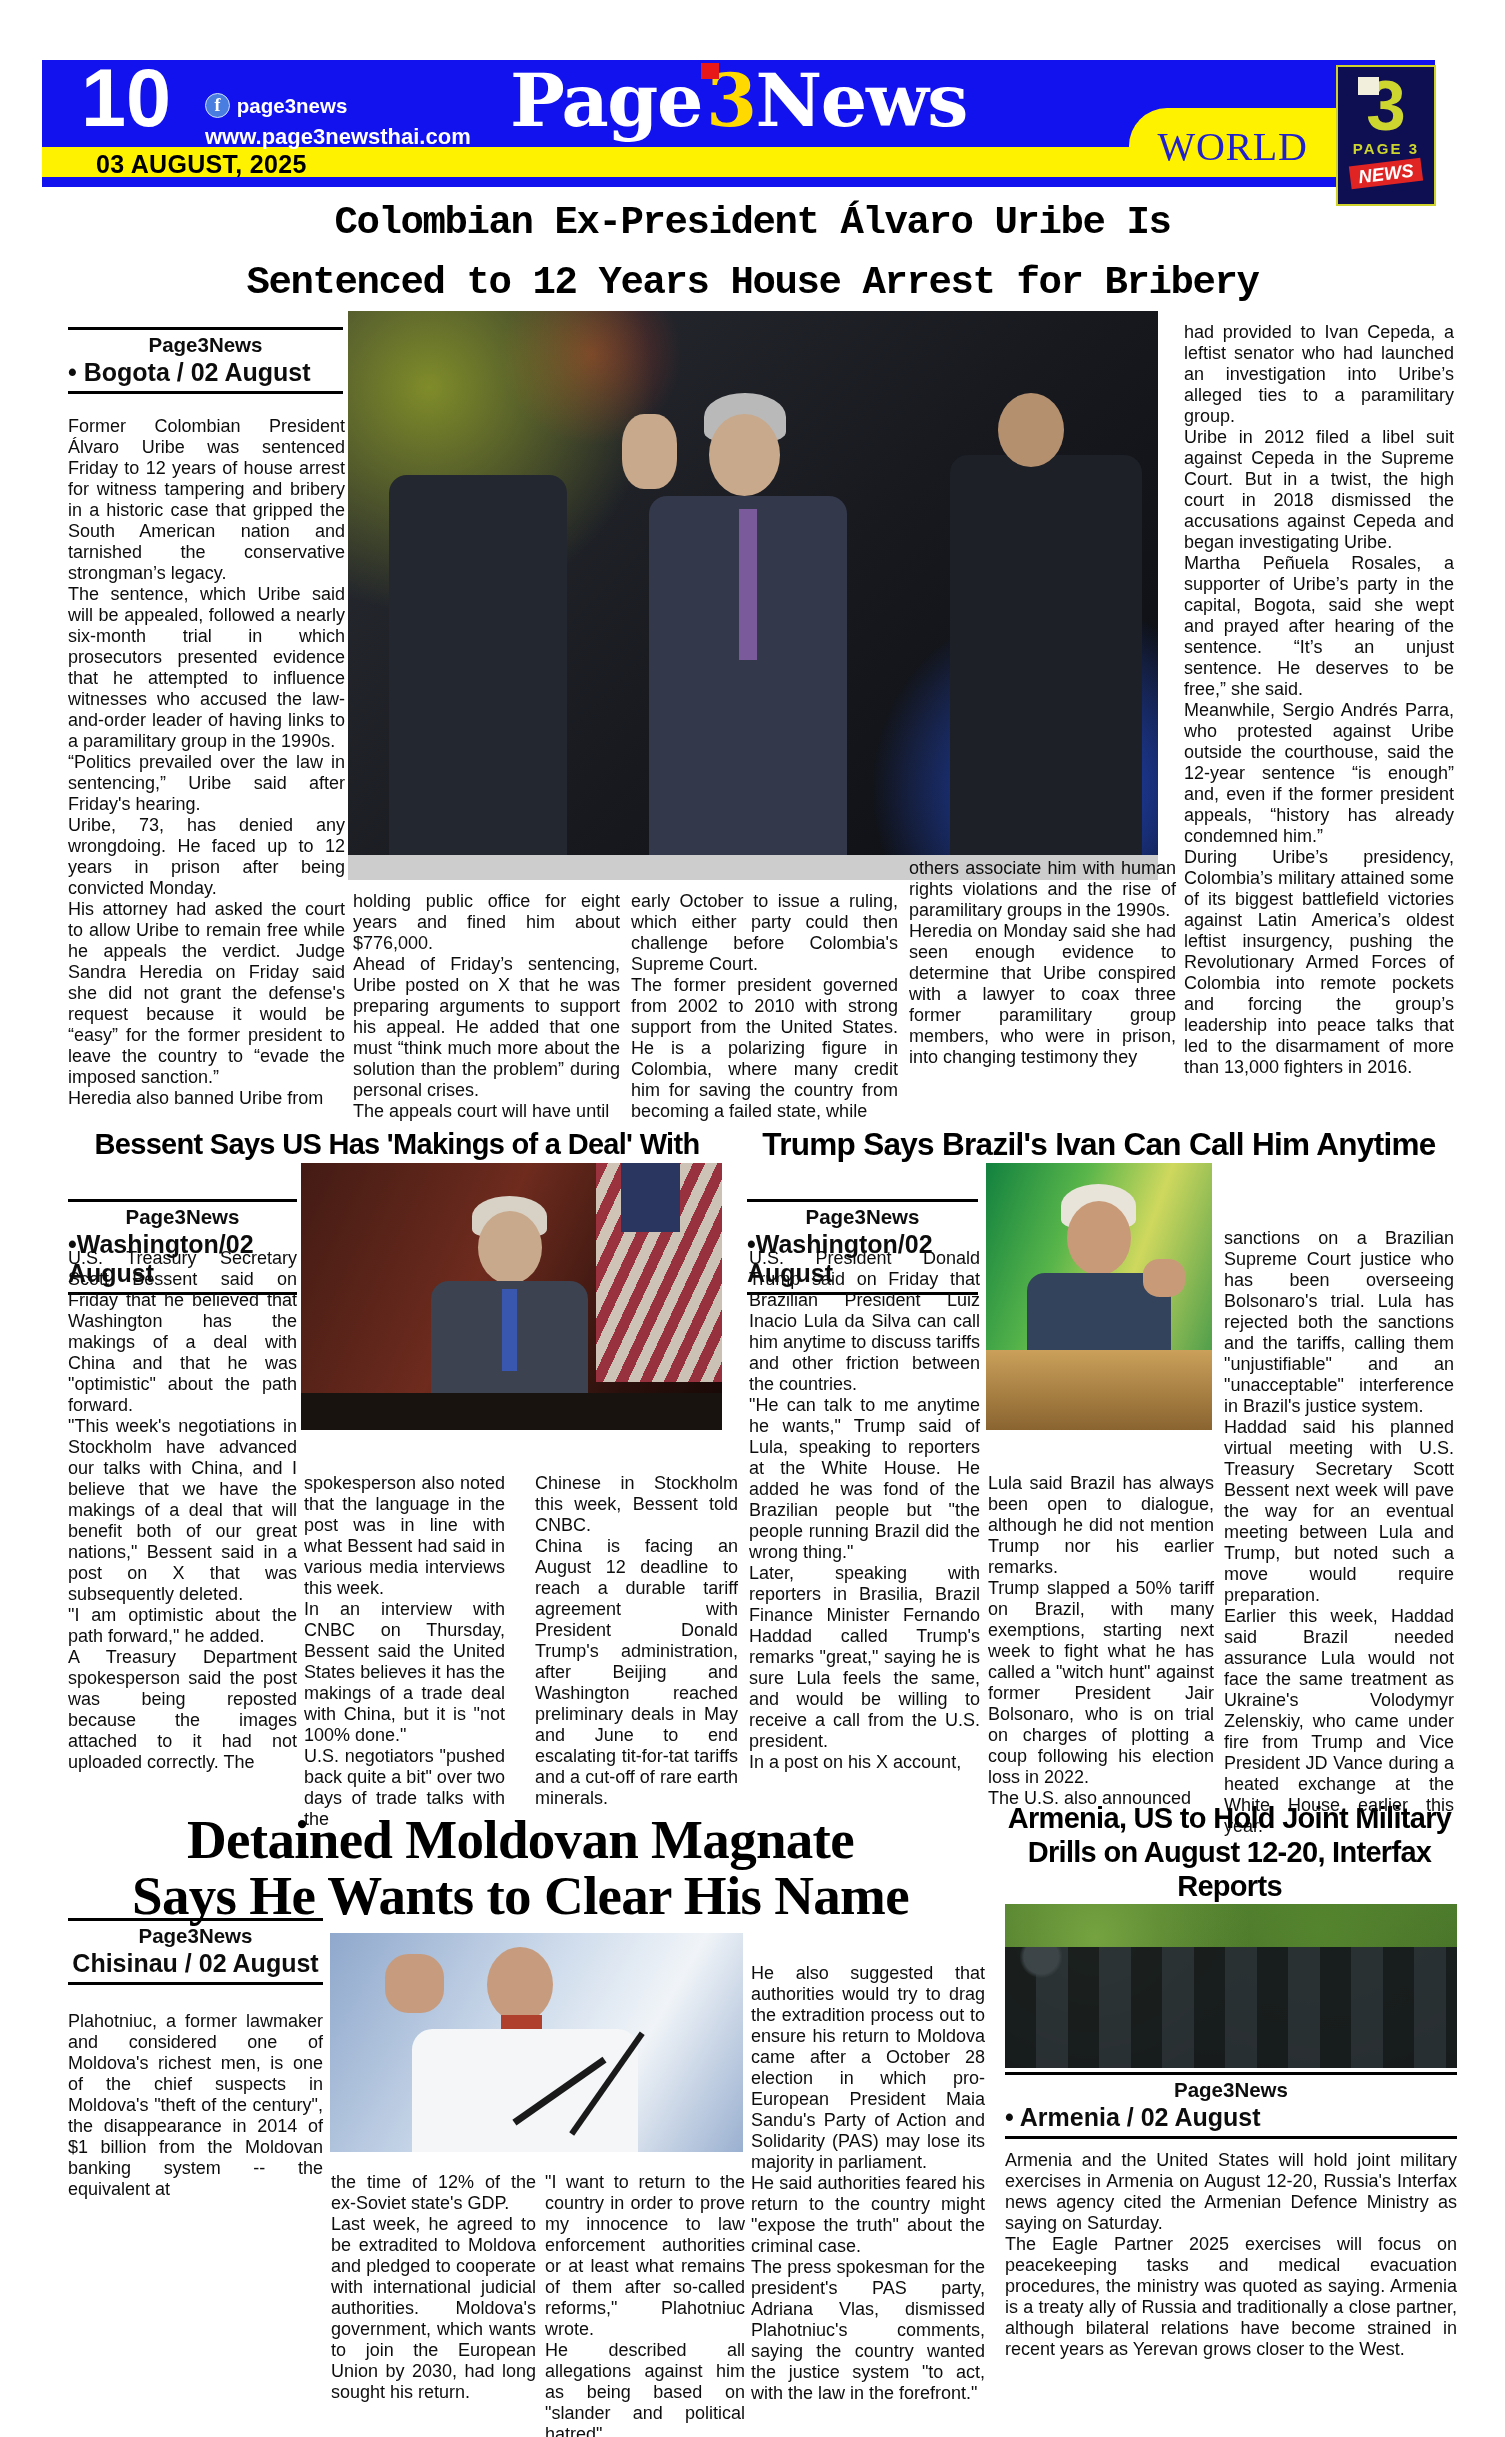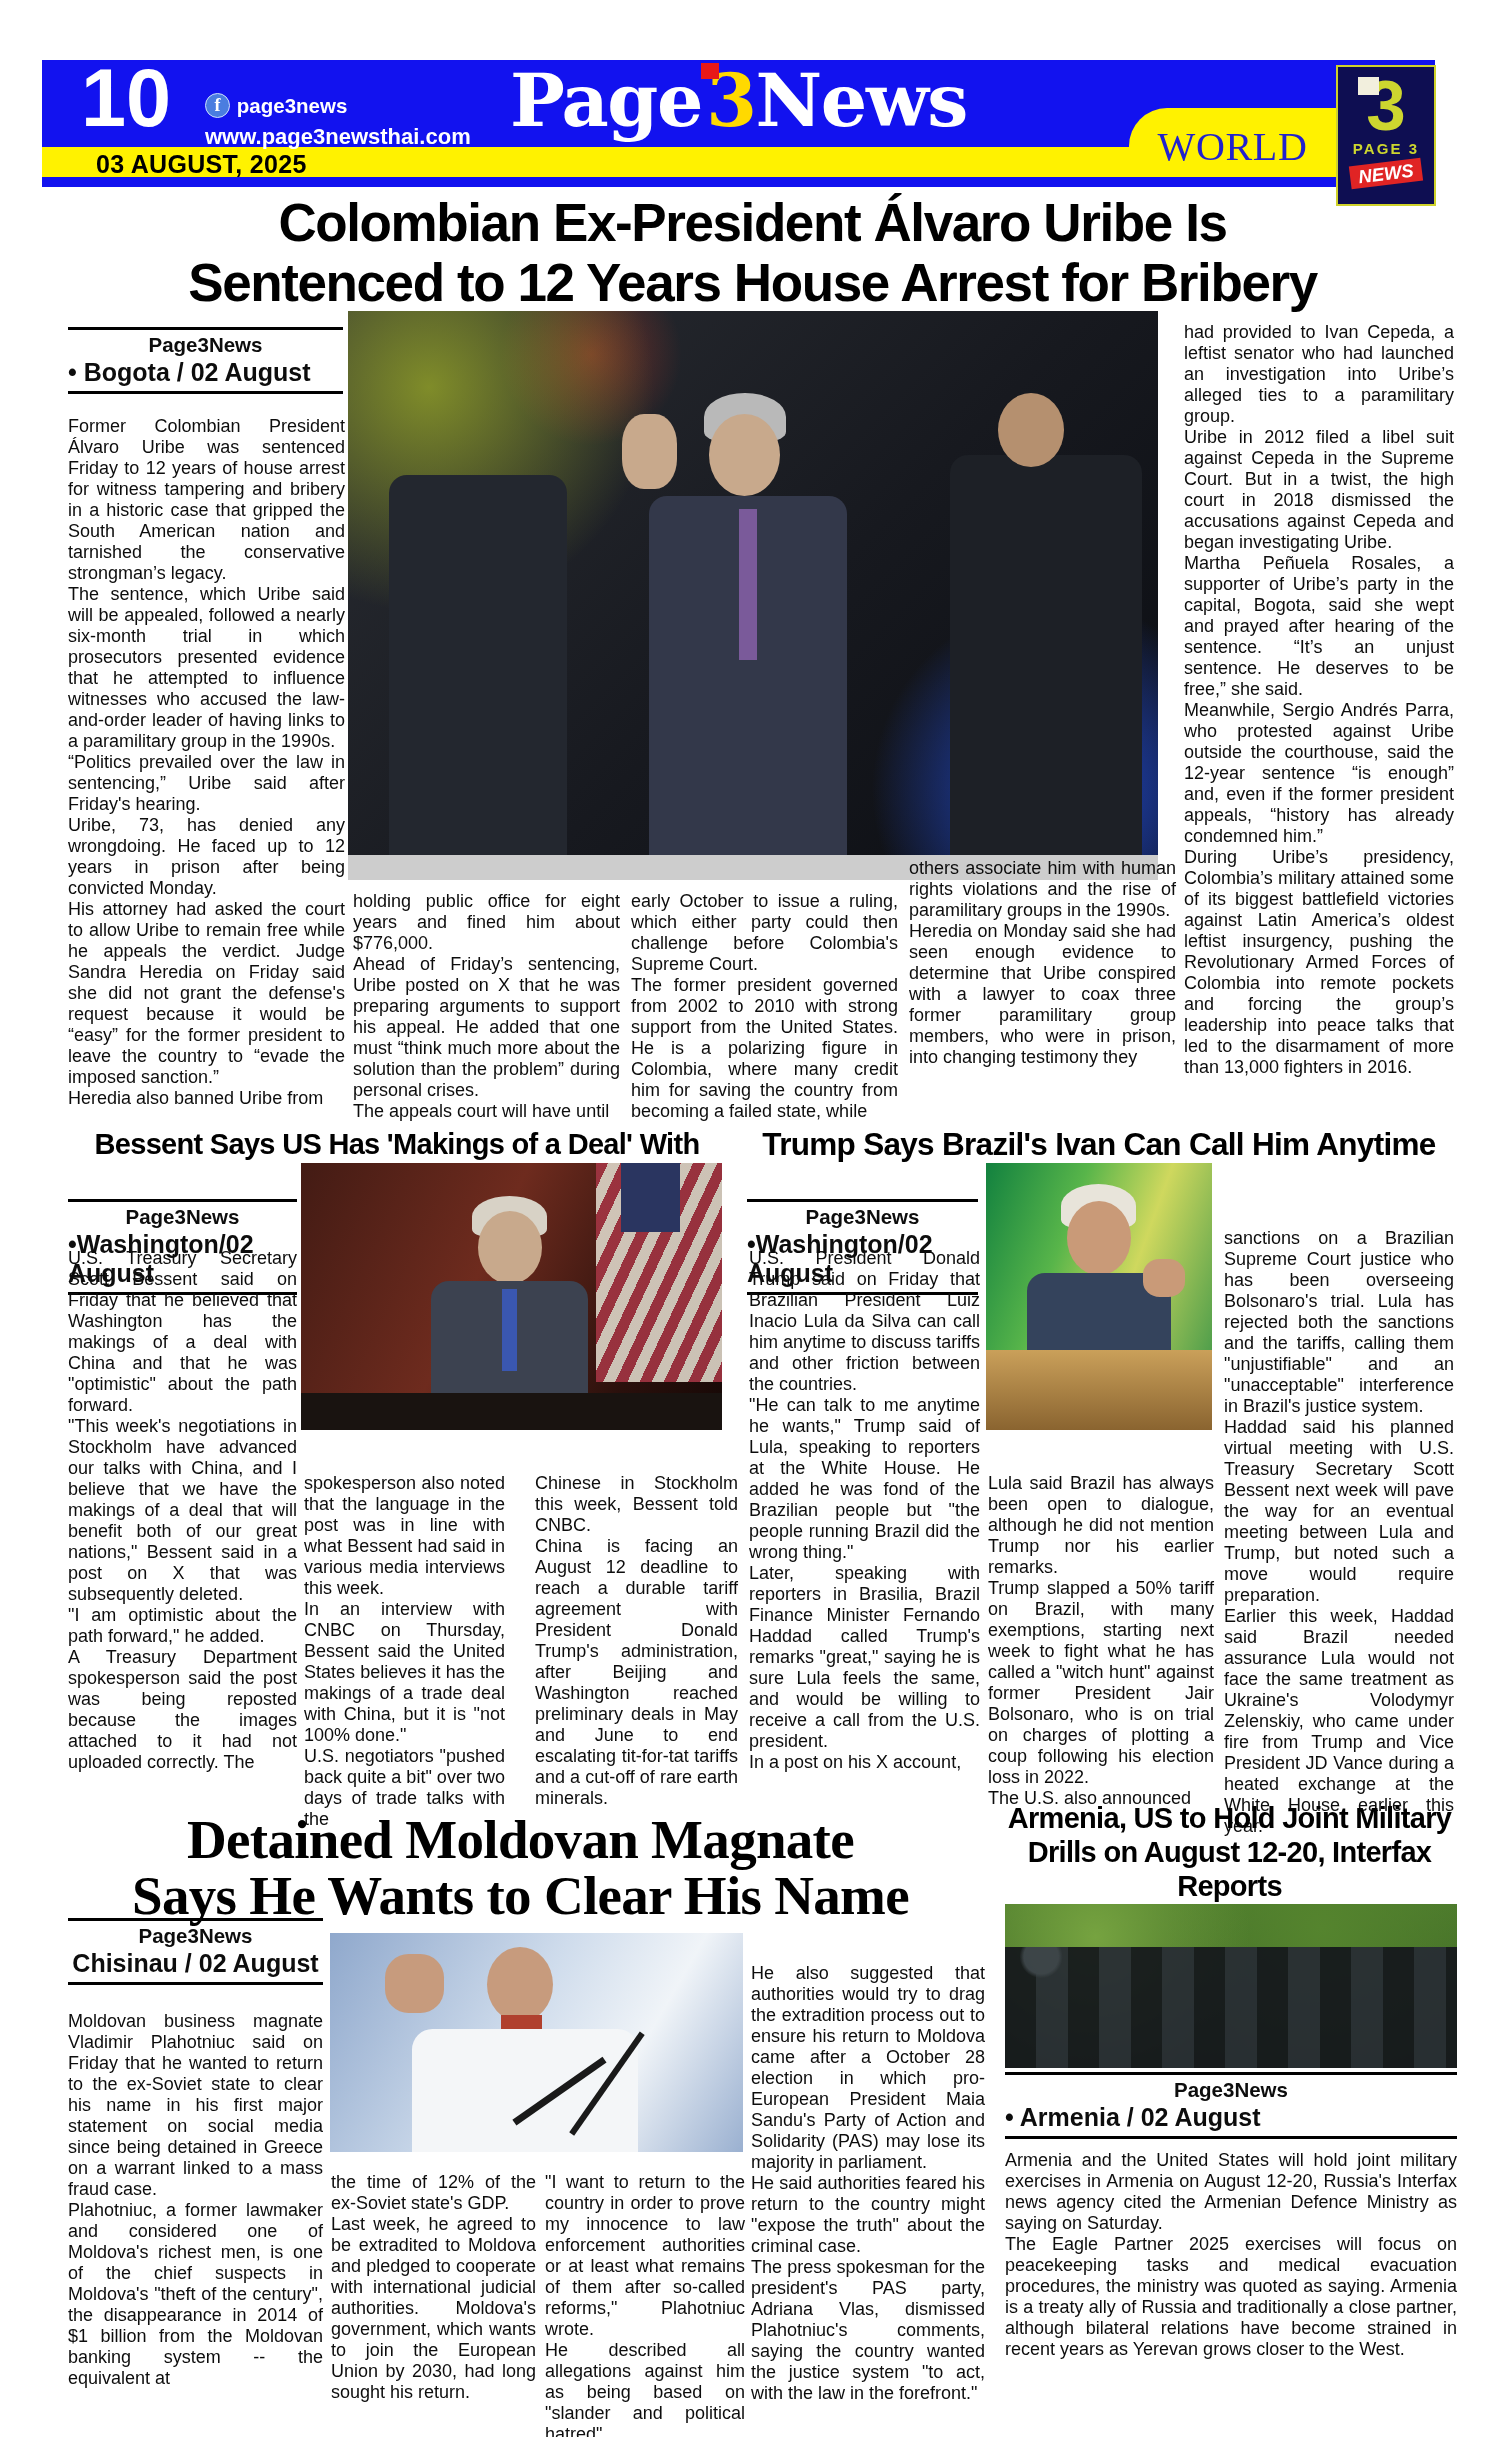"Colombian Ex-President Álvaro Uribe Is" .hl-main { font-family: none -> Liberation Mono, monospace; font-size: 53px -> 39px }
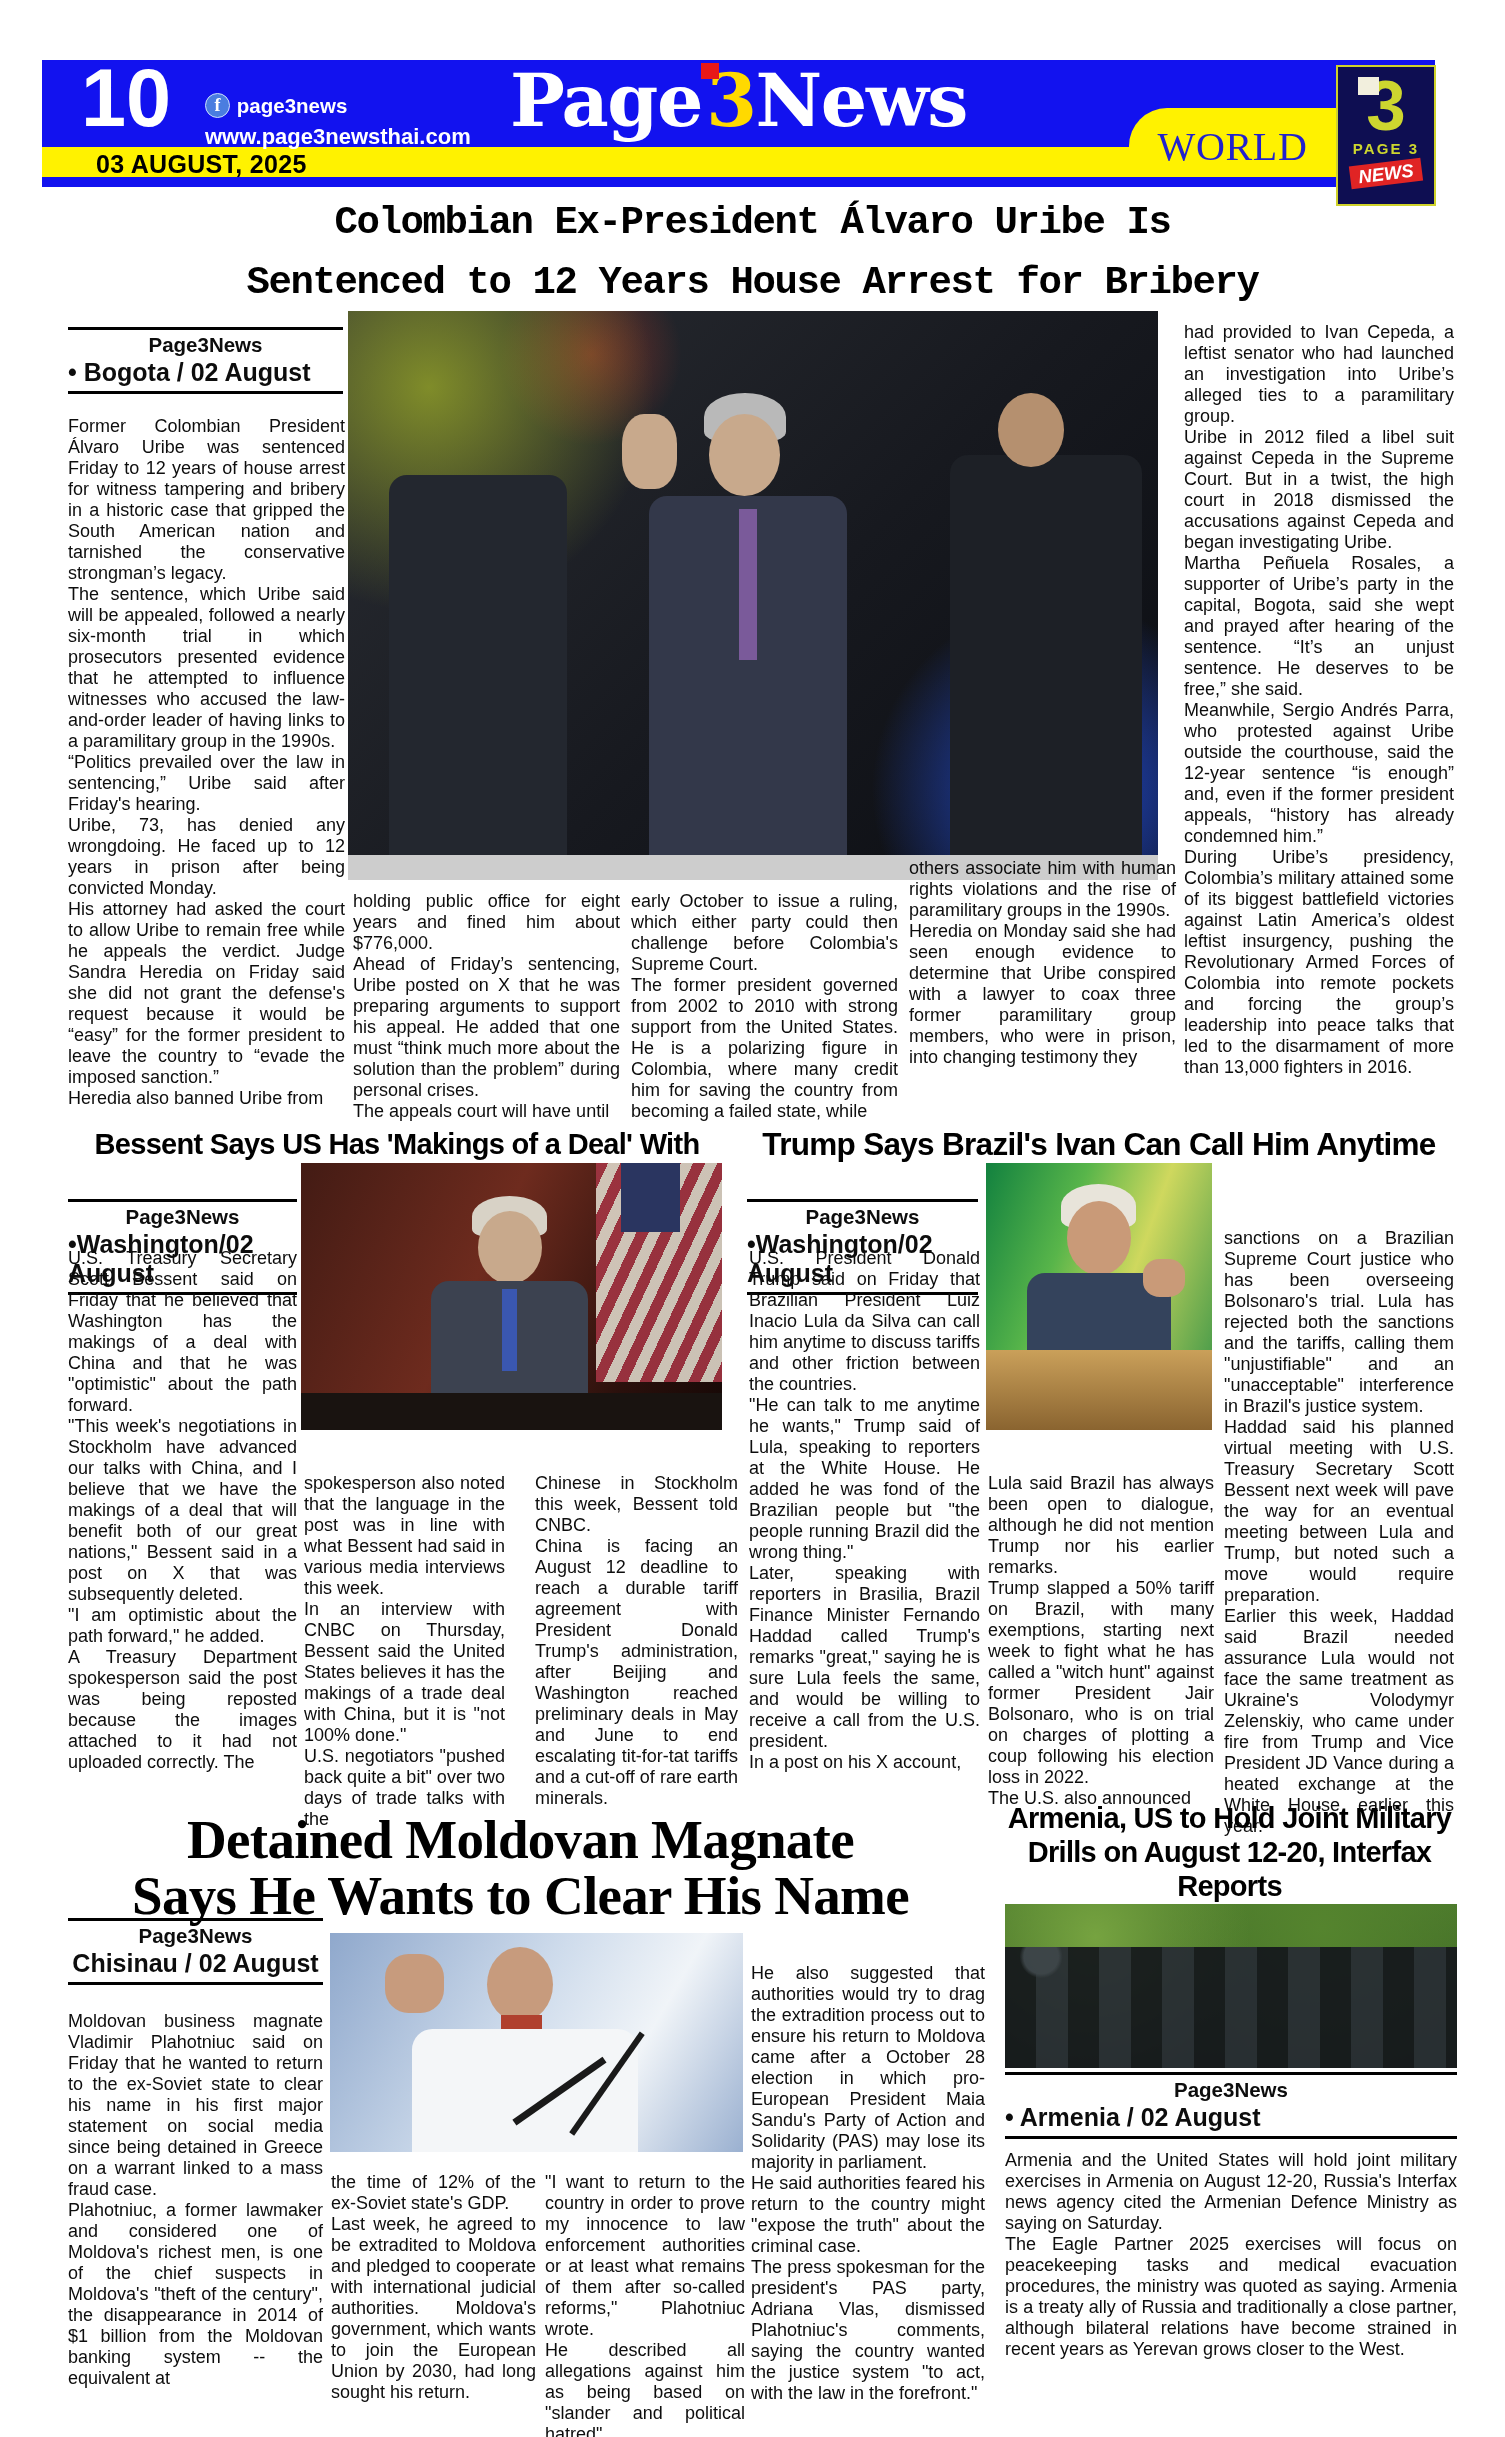"Moldovan business magnate Vladimir" p.para { html: <p>Moldovan business magnate Vladimir Plahotniuc said on Friday that he wanted to return to the ex-Soviet state to clear his name in his first major statement on social media since being detained in Greece on a warrant linked to a mass fraud case.</p> -> none }
